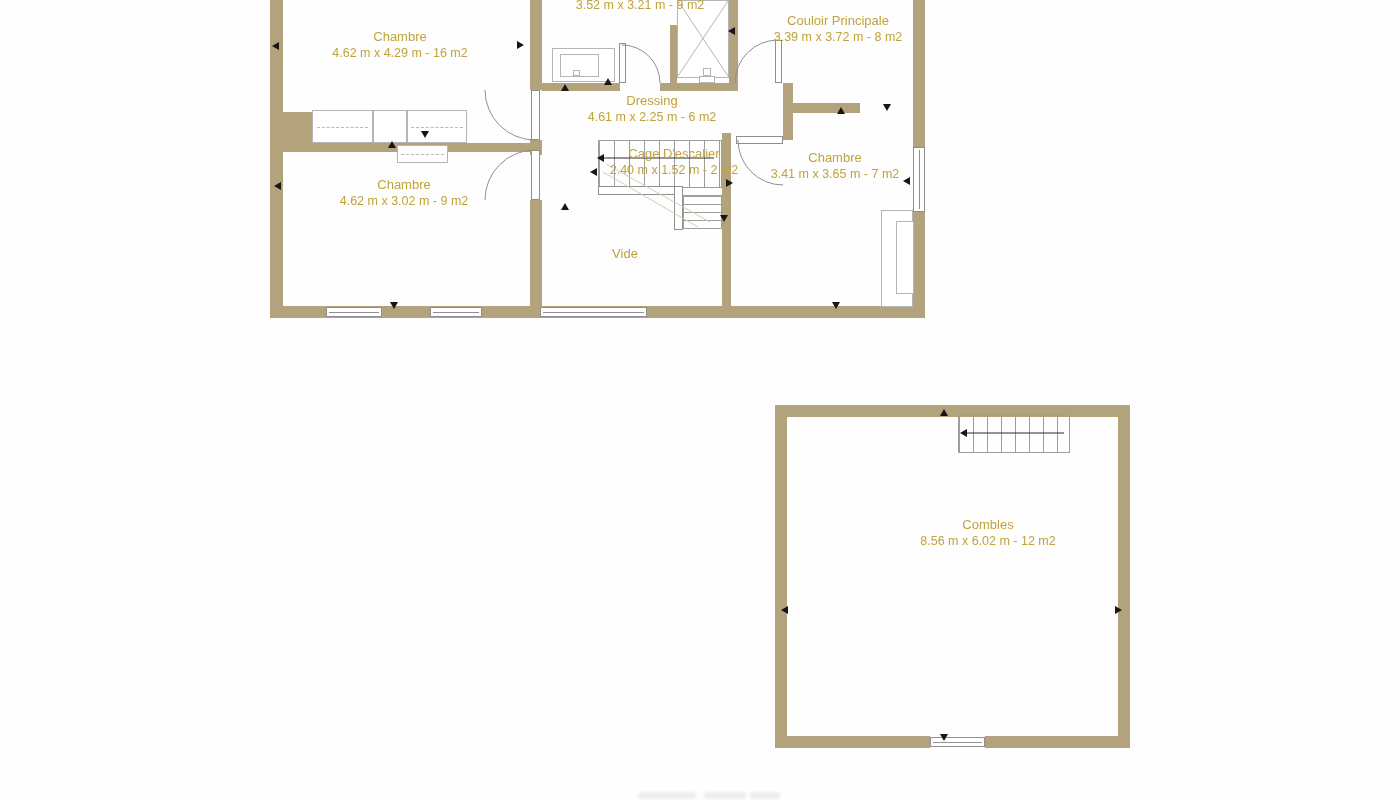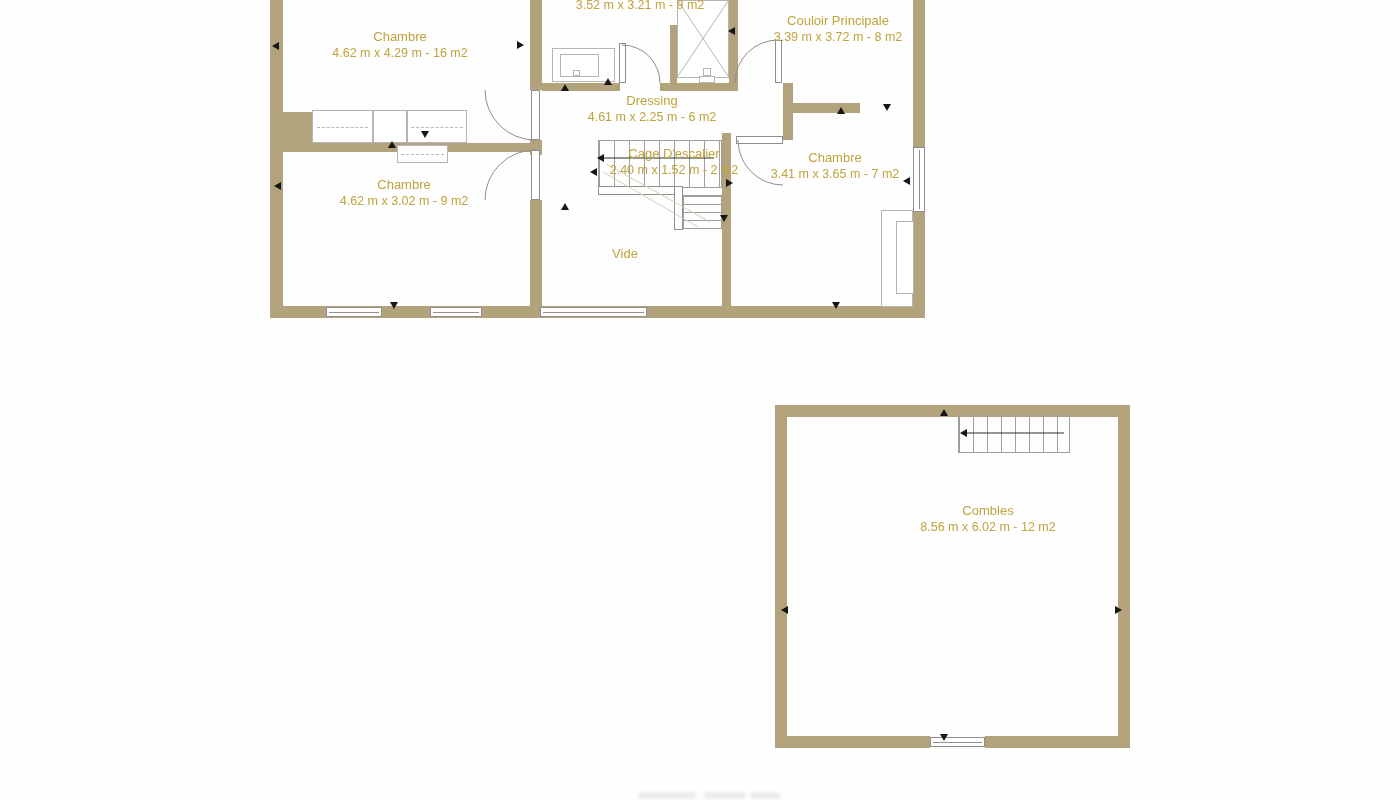"Combles" div.lbl { top: 503px -> 517px }
